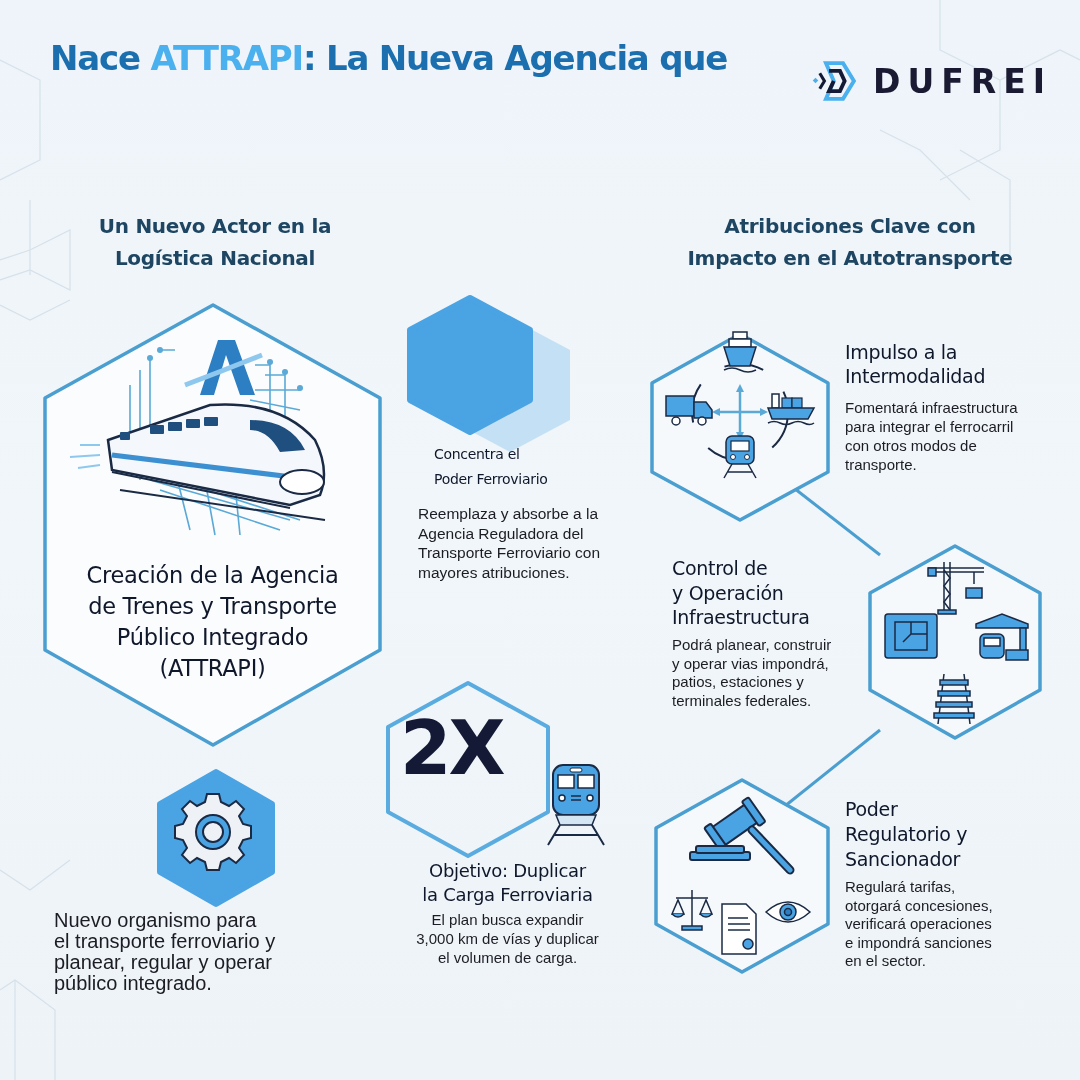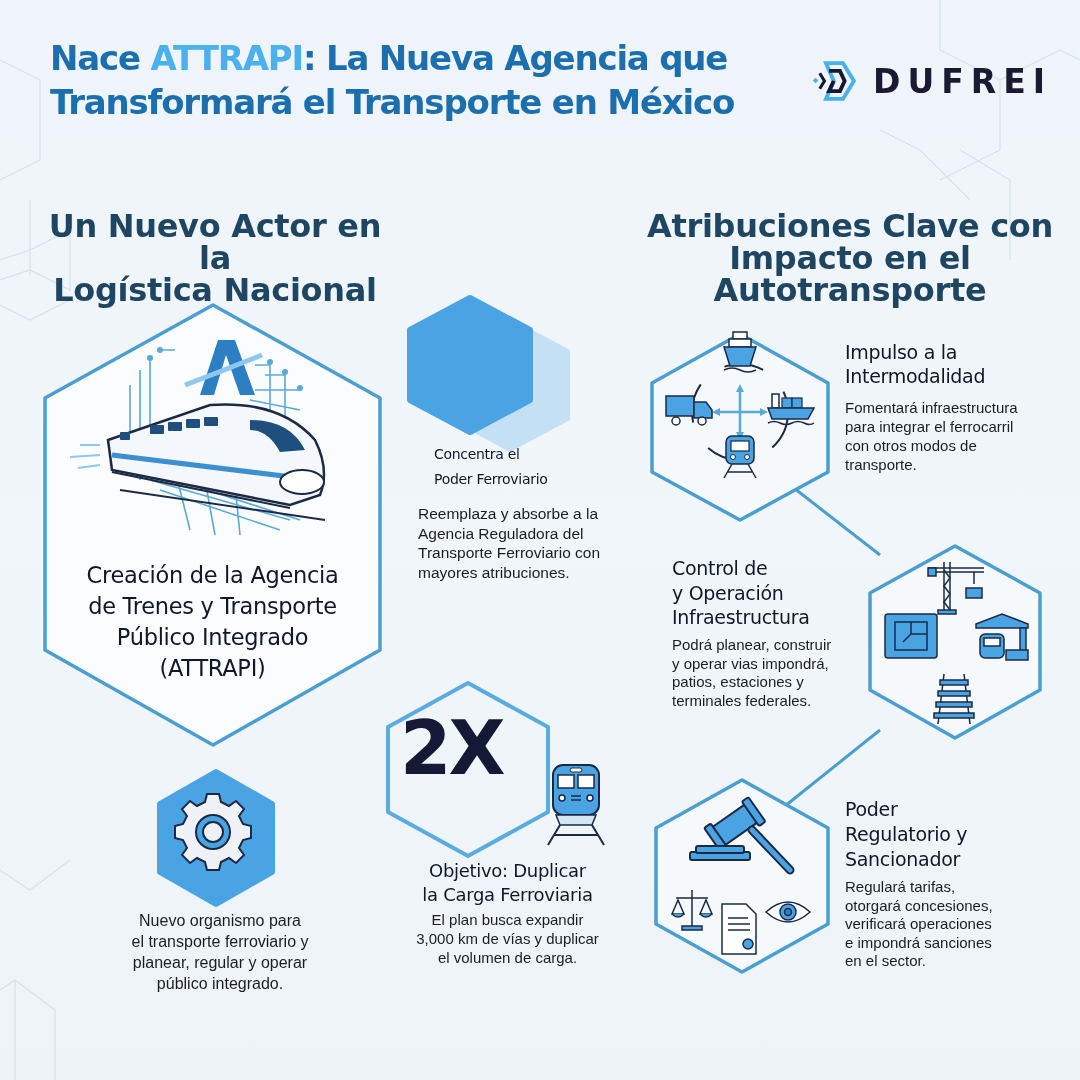"Transformará el Transporte en México" div { html: <div>Transformará el Transporte en México</div> -> none }
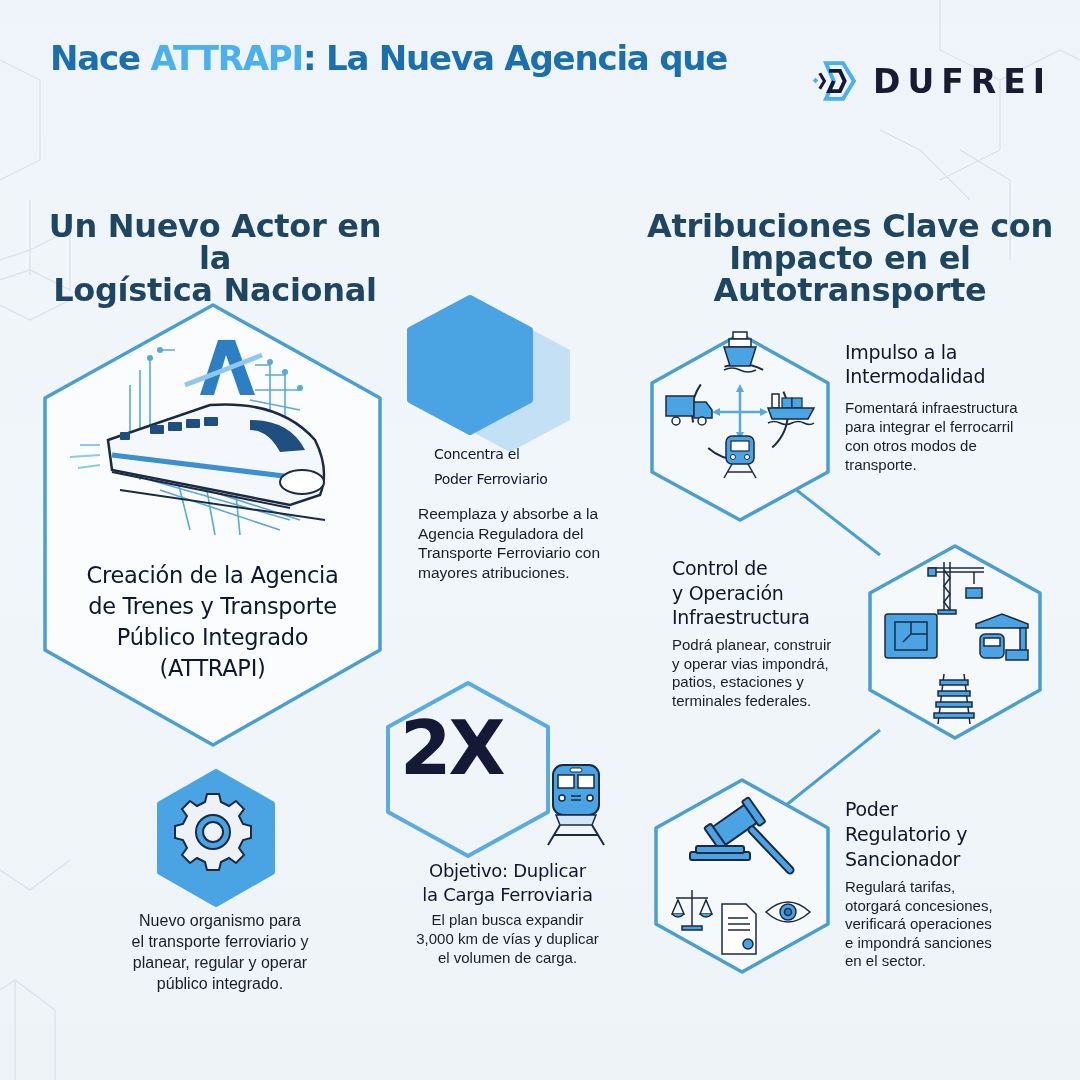"Un Nuevo Actor en la" .sec-heading { font-size: 32px -> 20px }
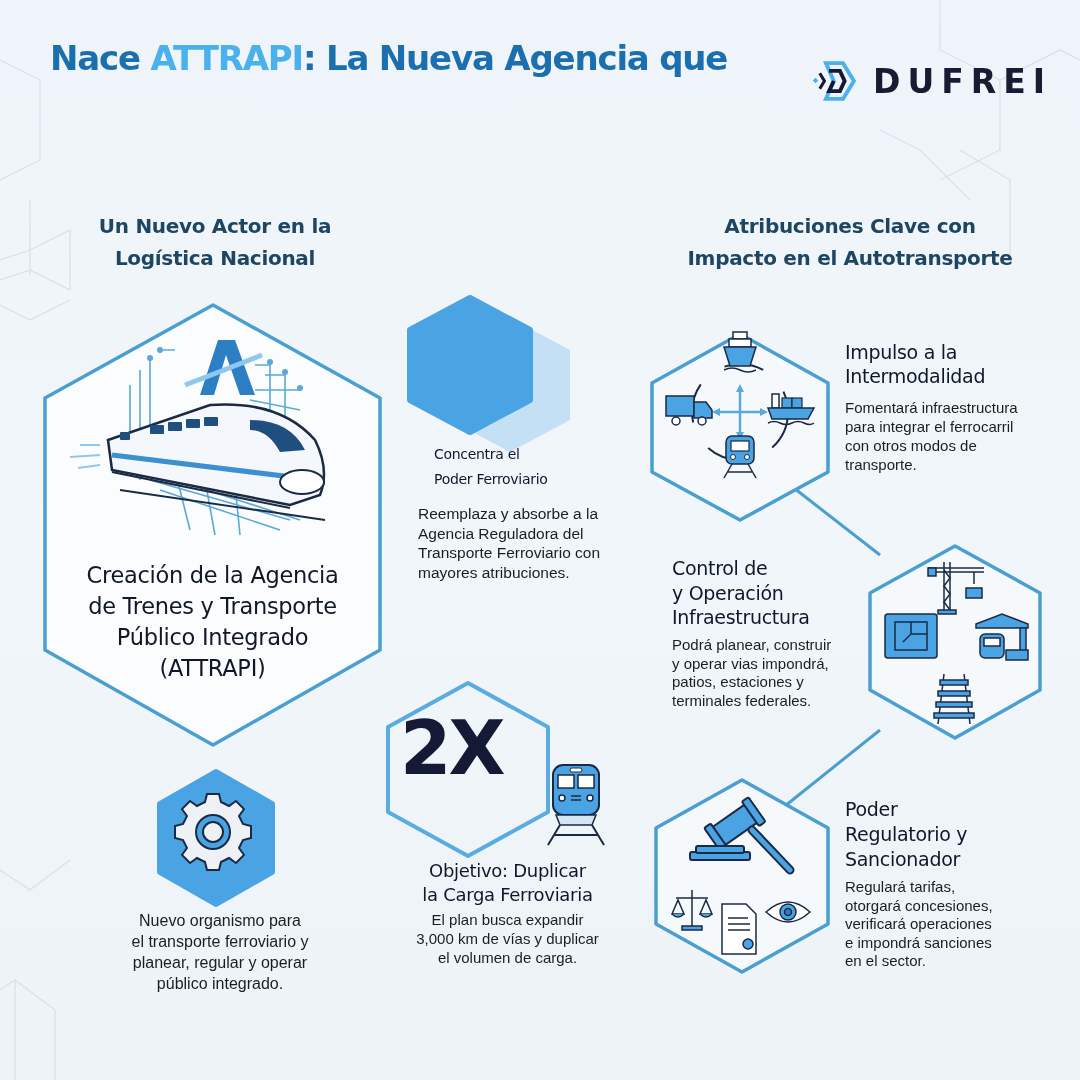"Nuevo organismo para" .gear-text { font-size: 16px -> 20px; left: 70px -> 54px; text-align: center -> left }
